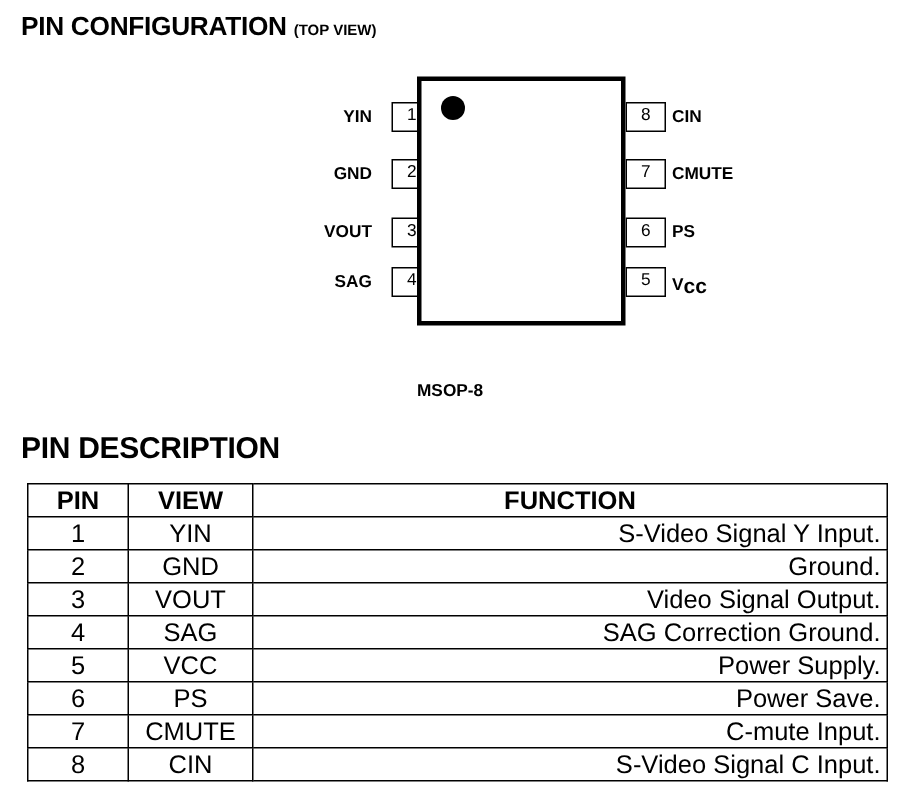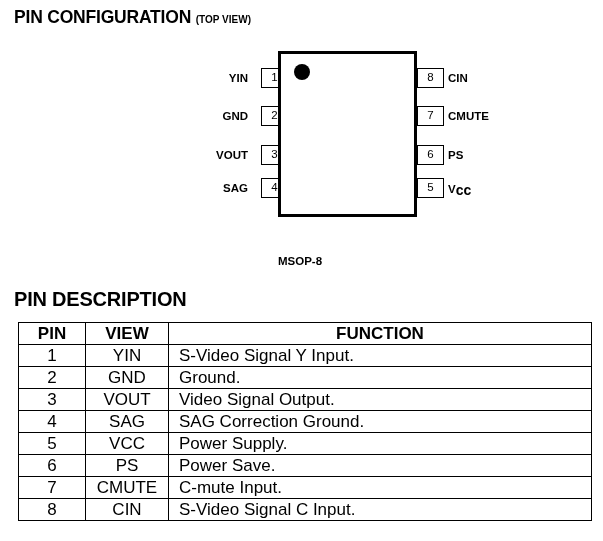"S-Video Signal Y Input." #pin-table td.cell-func { text-align: left -> right }
